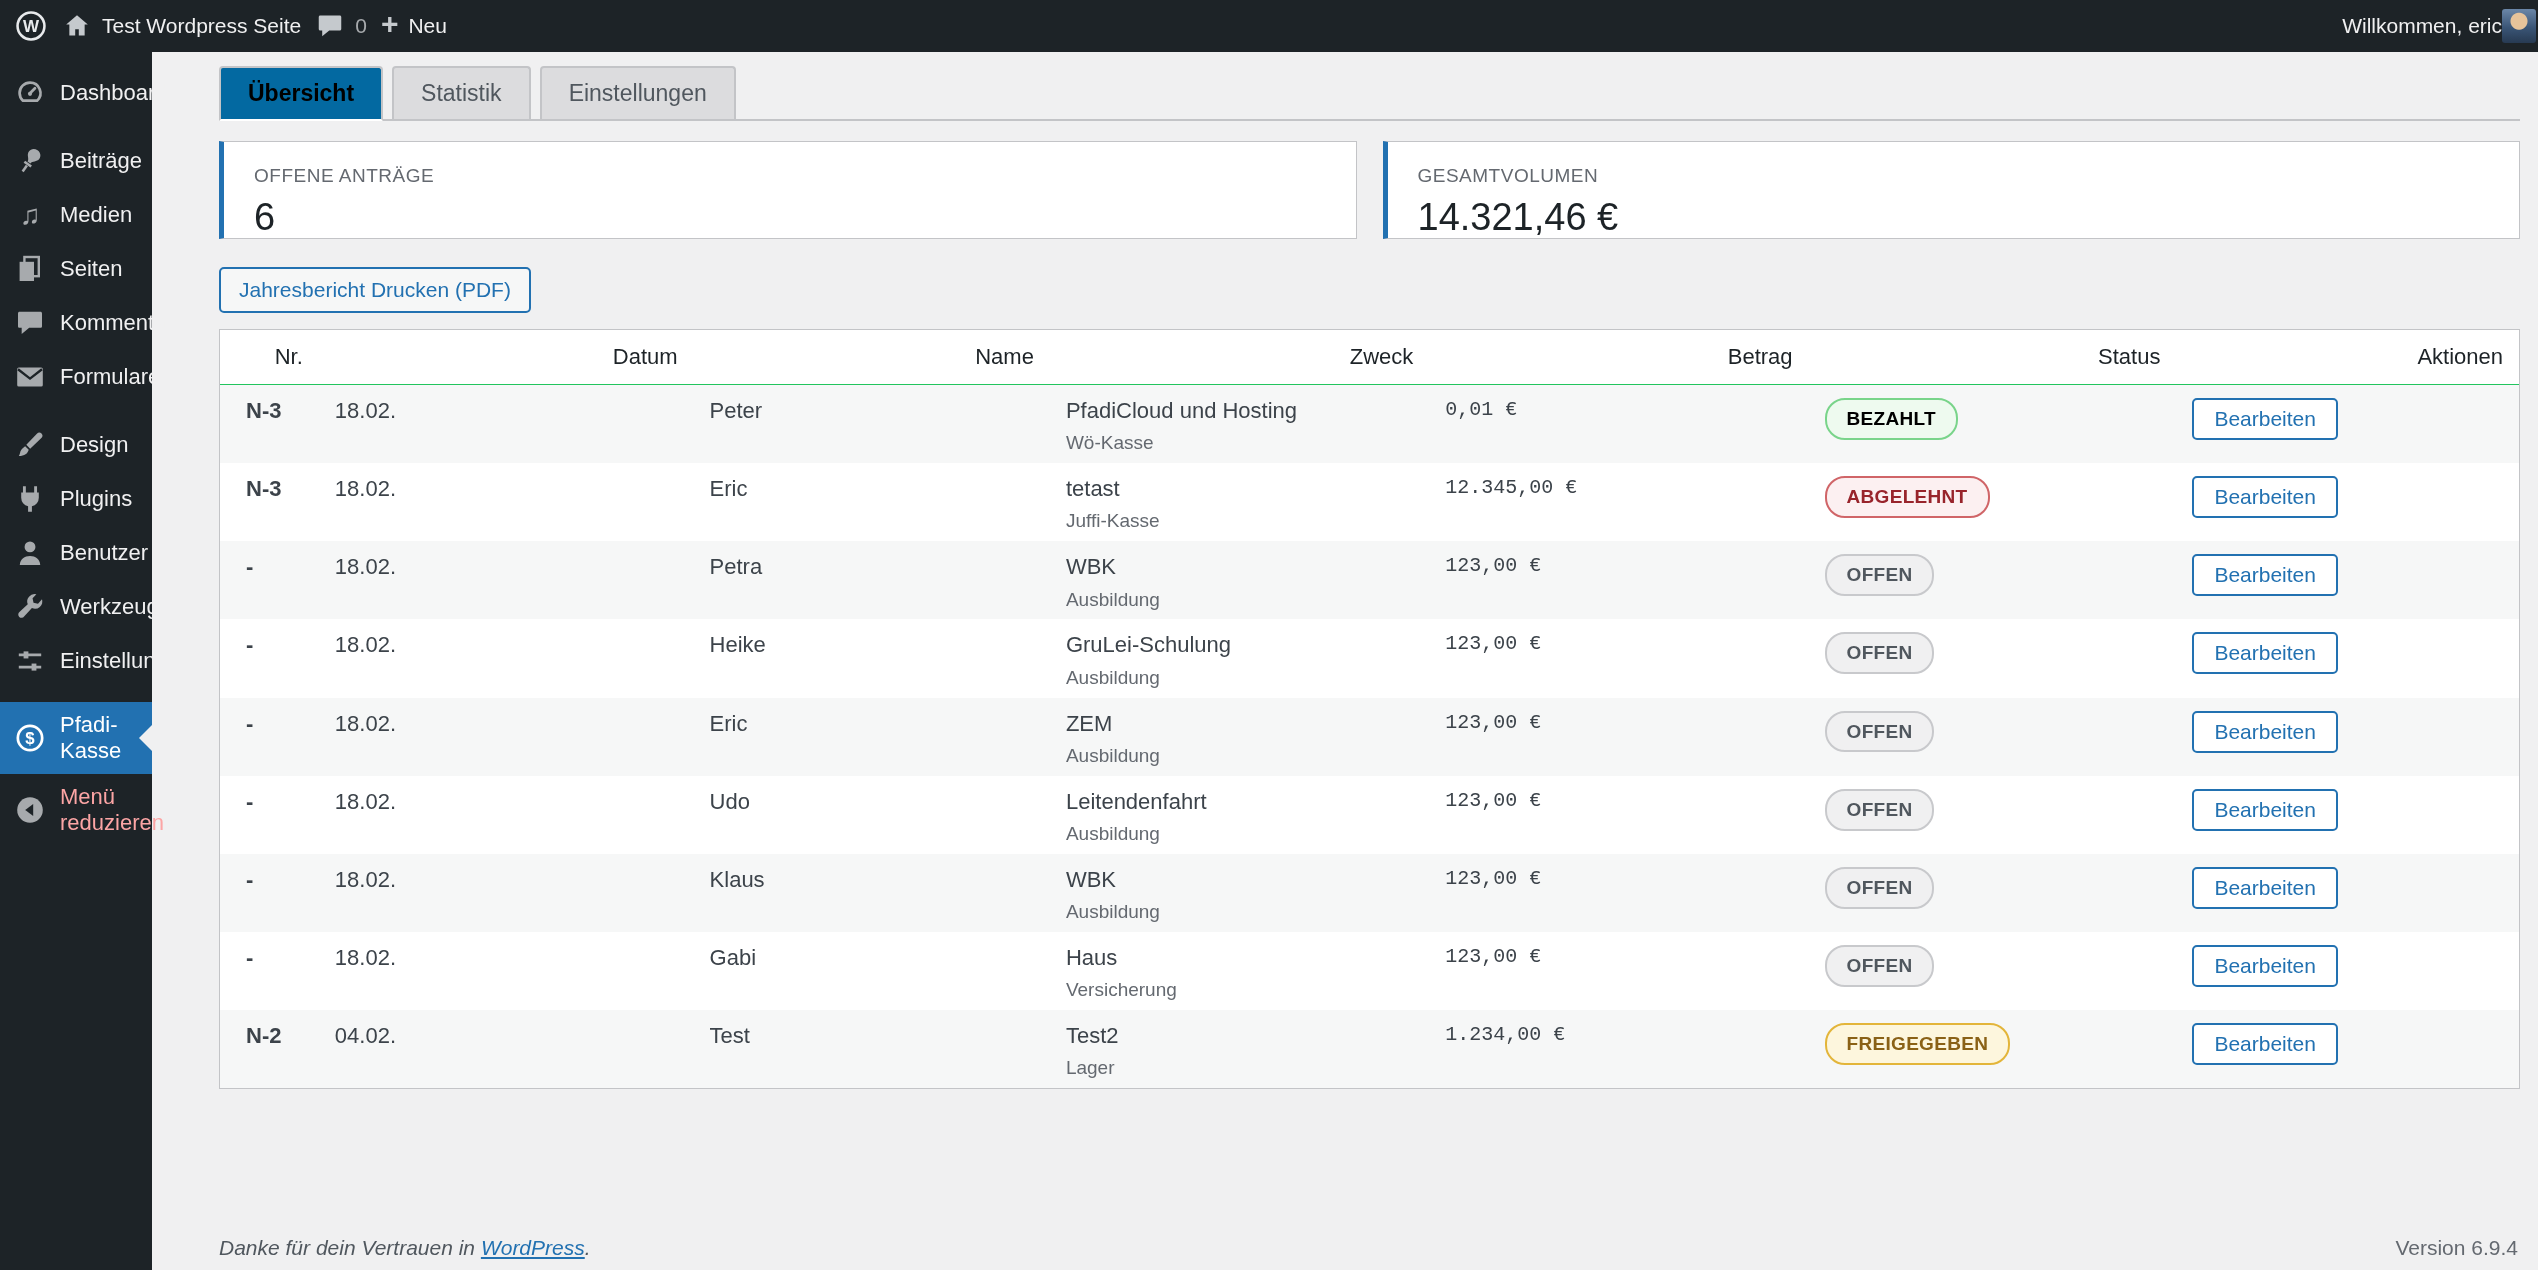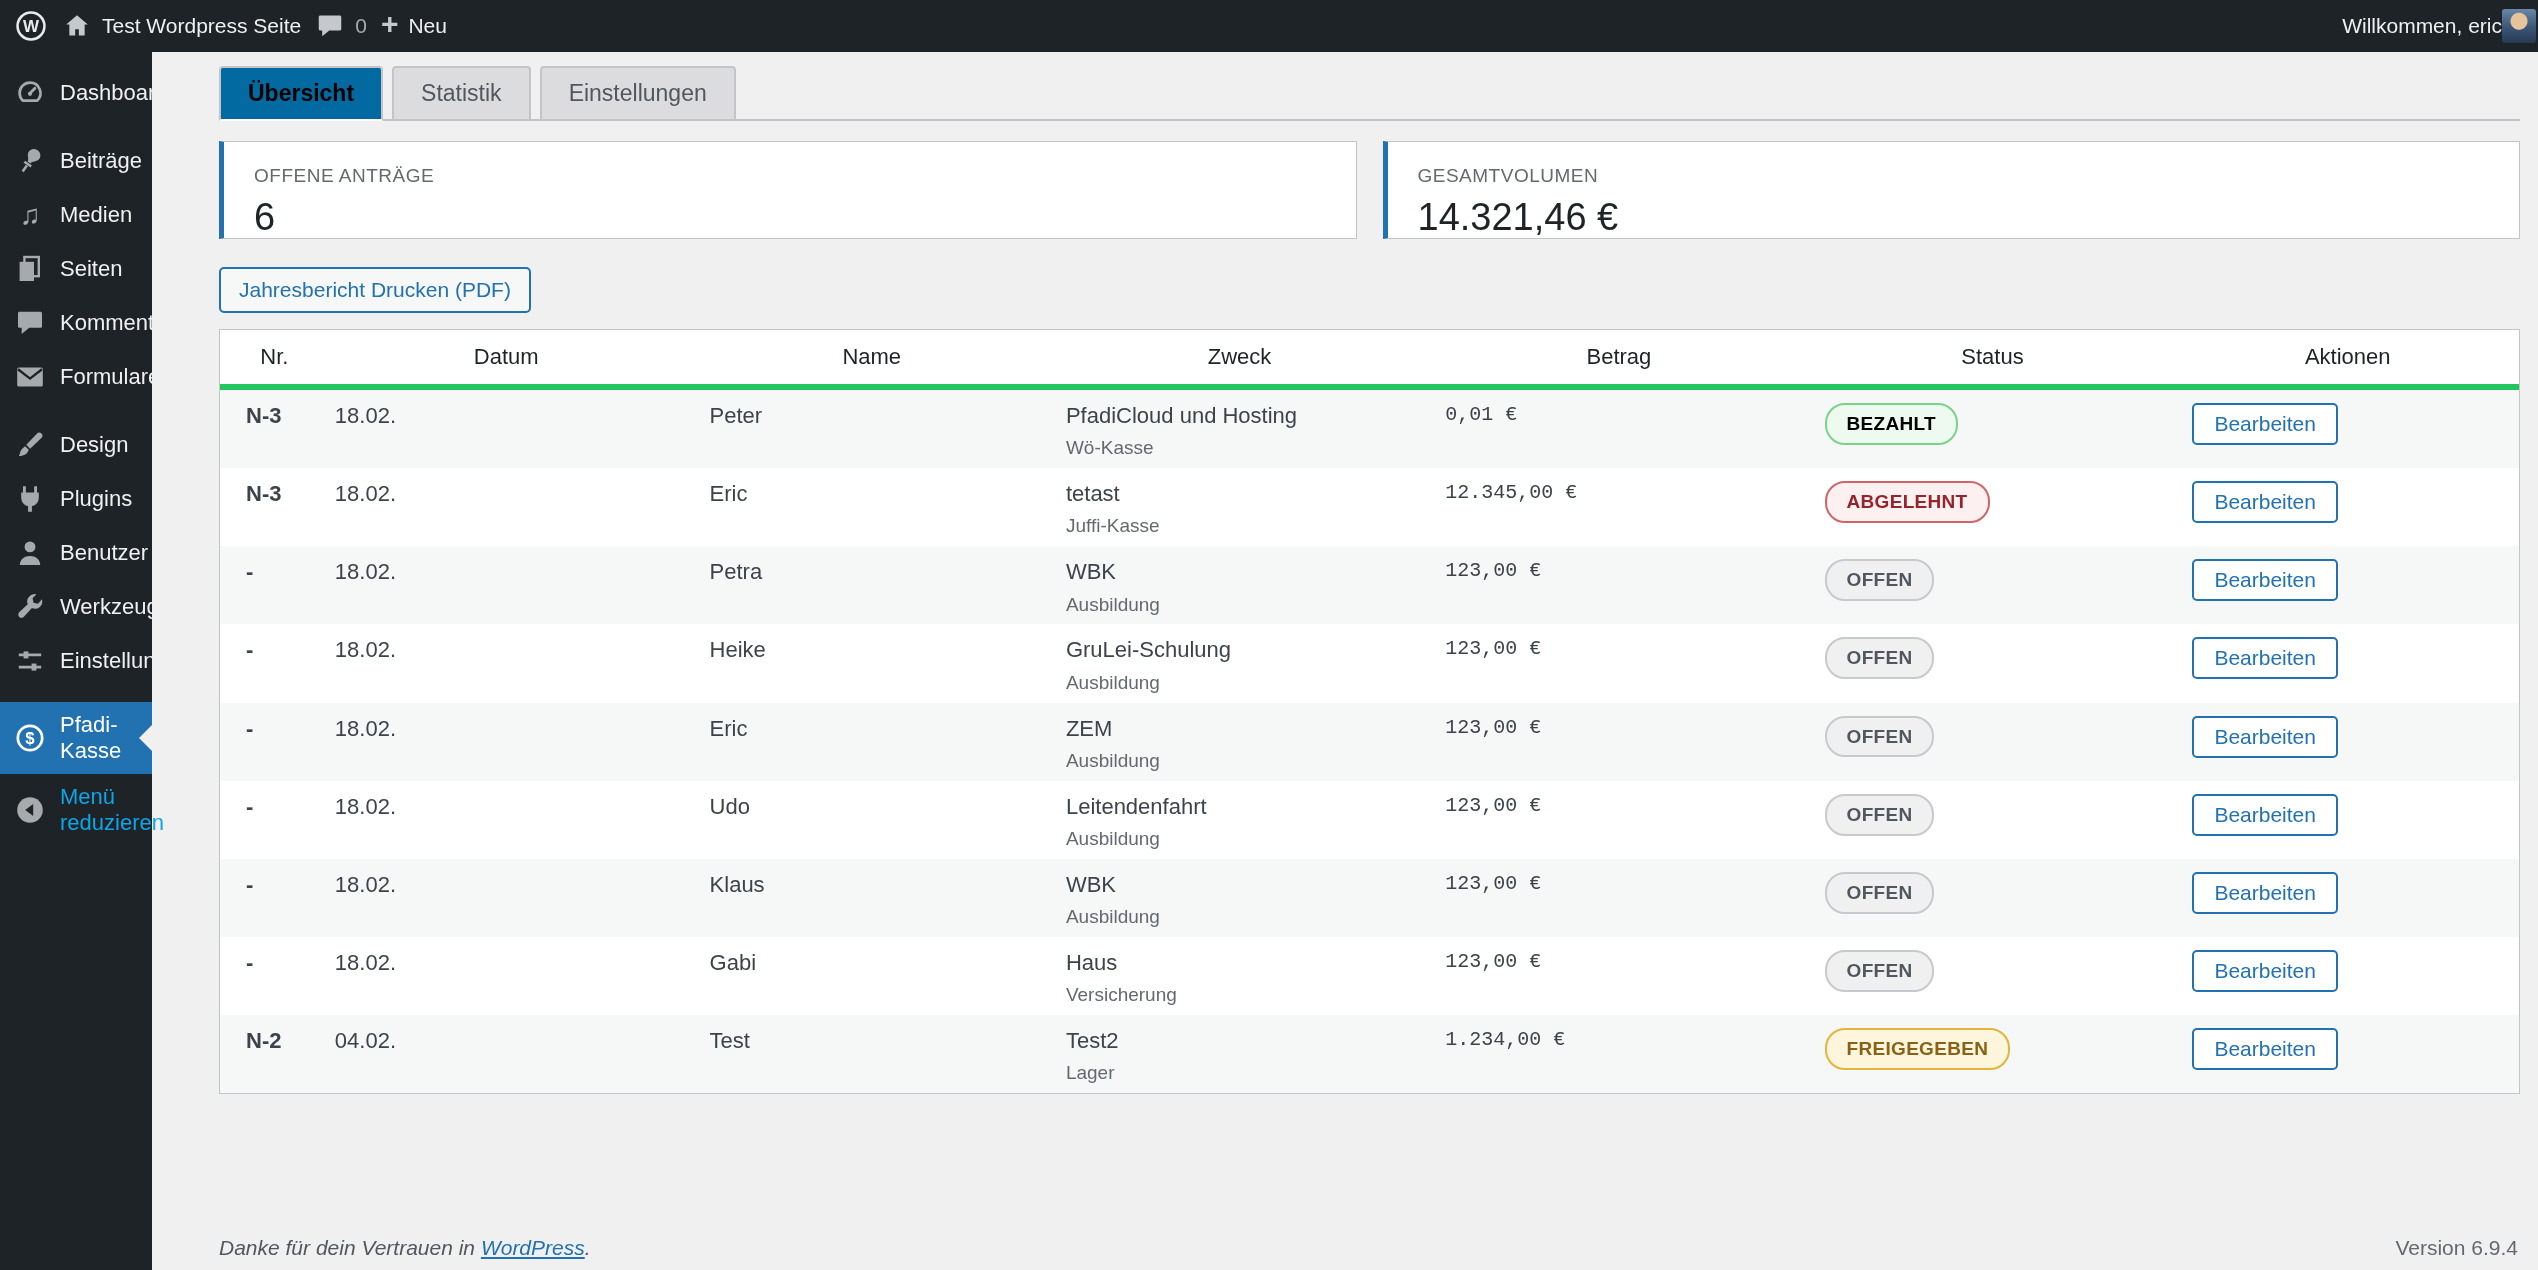"Nr." .billing thead th { border-bottom: 6px solid #22c55e -> 1px solid #22c55e; text-align: center -> right }
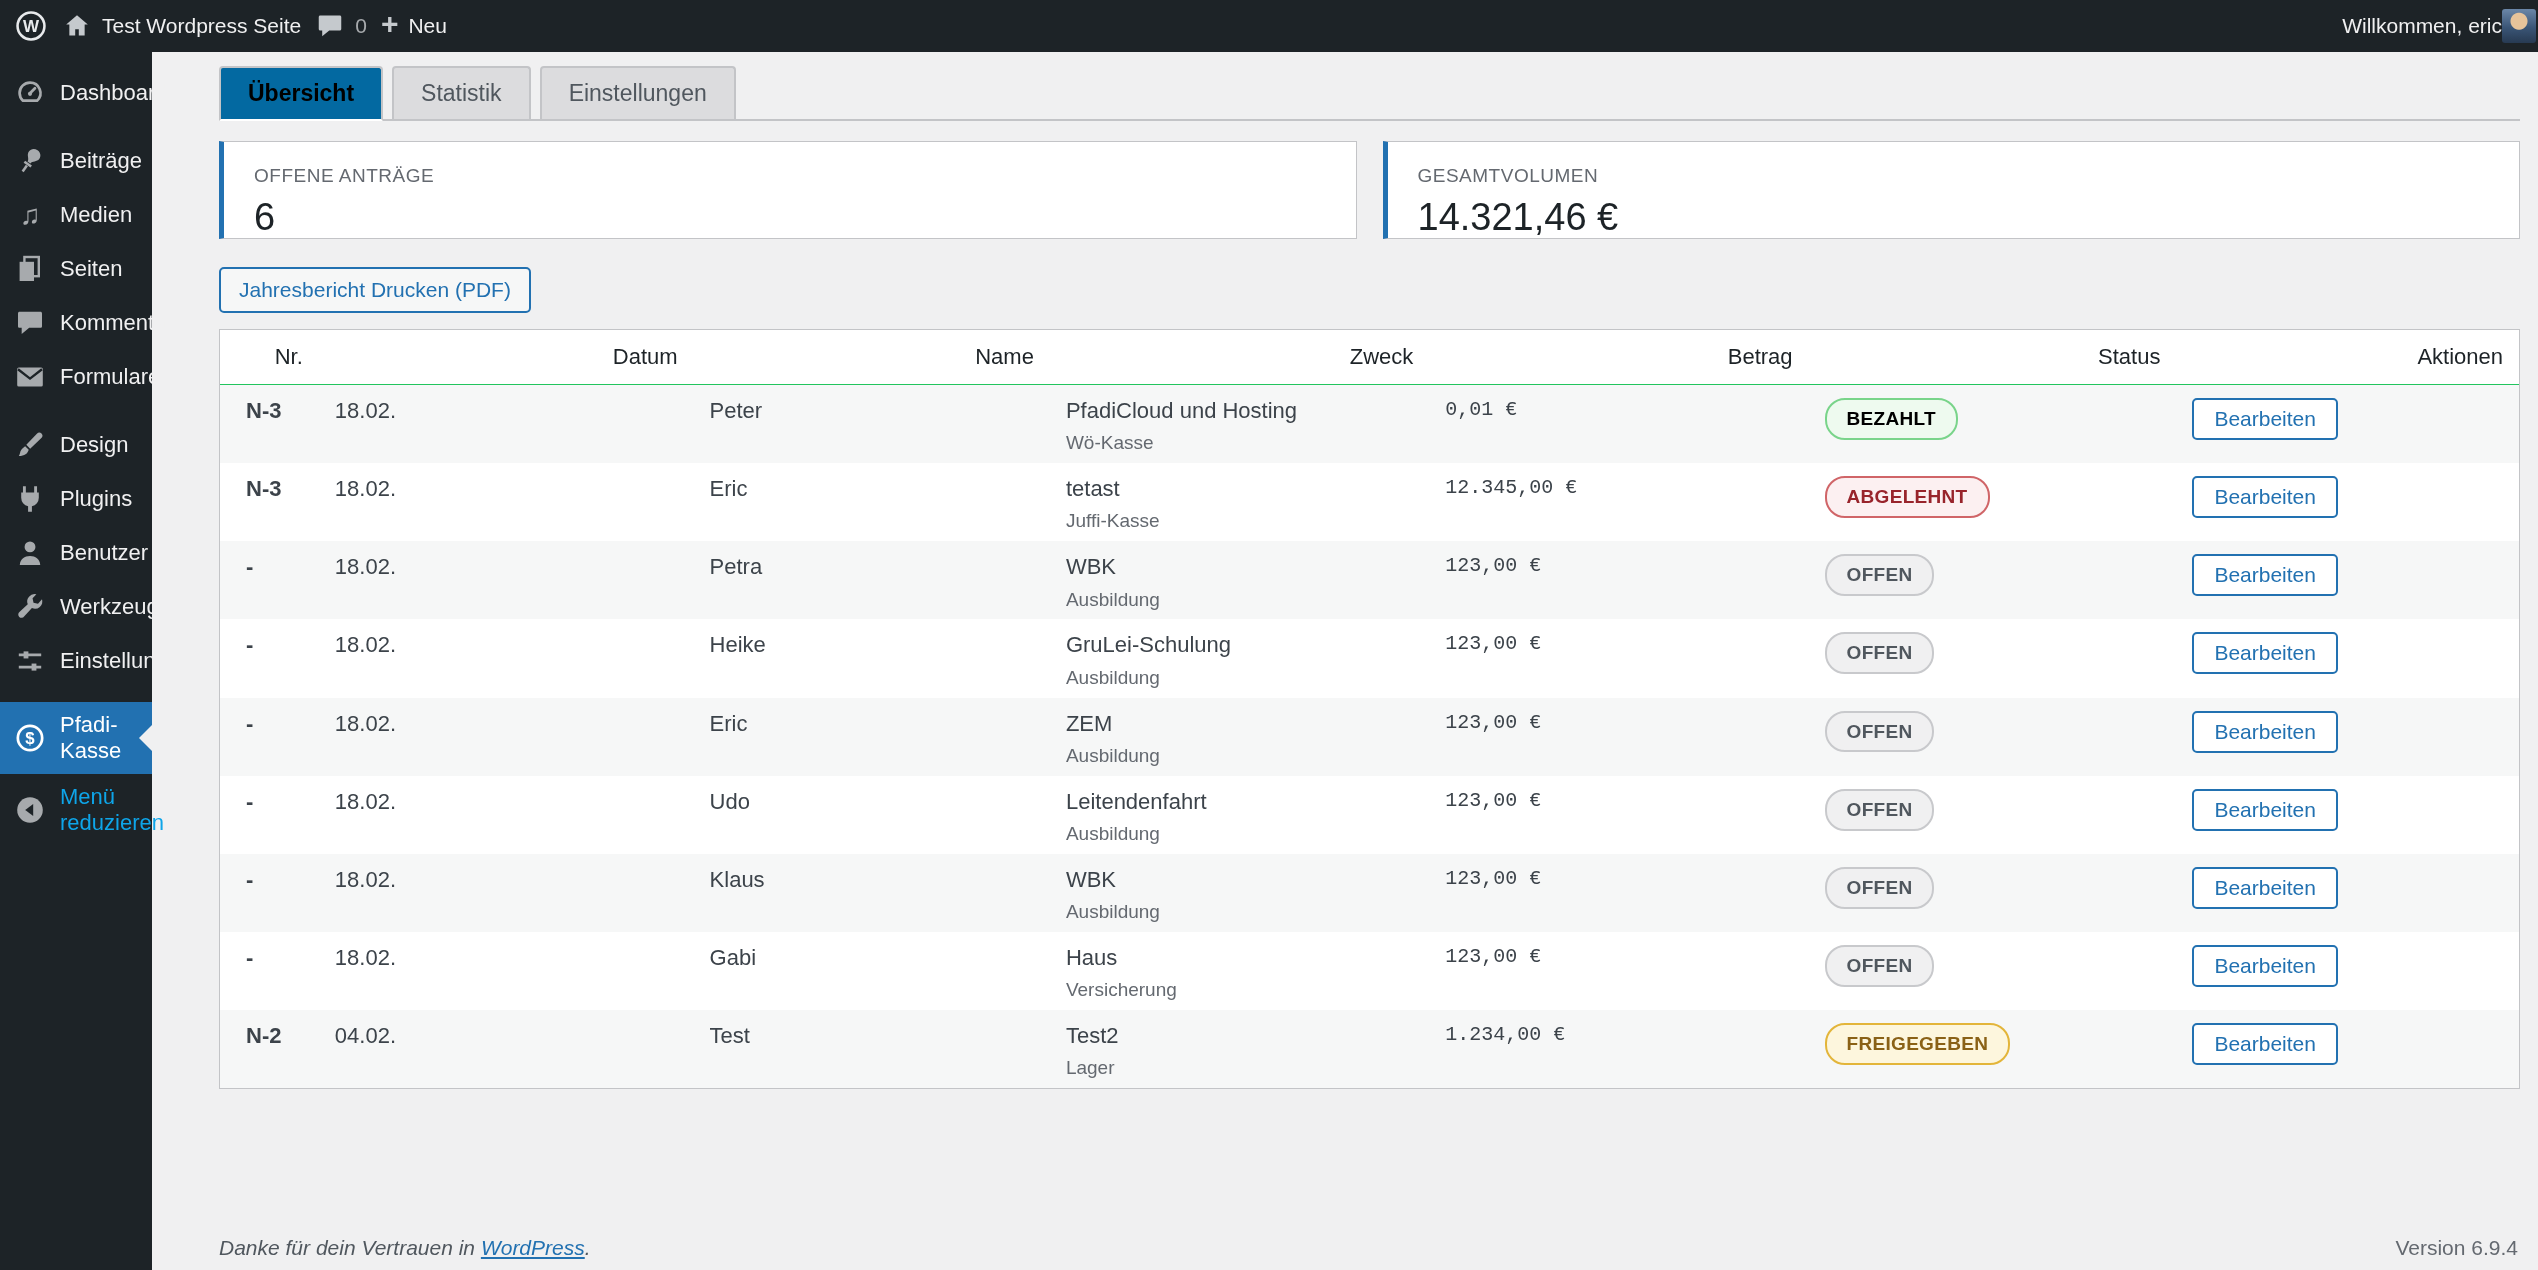"Menü reduzieren" .menu-item.dim { color: #0ea5e9 -> #fca5a5 }
